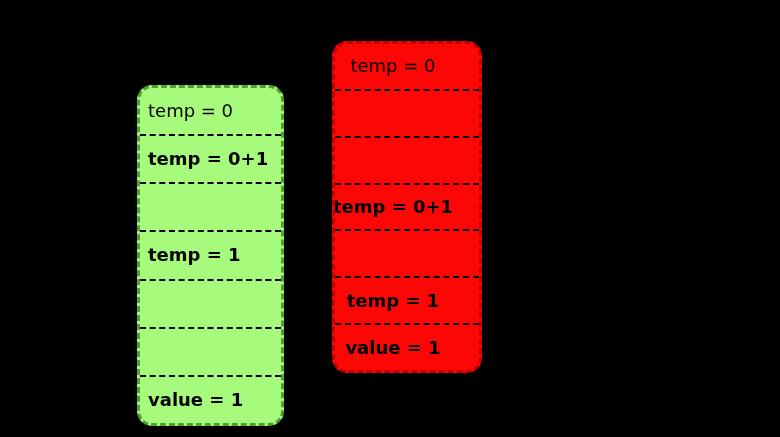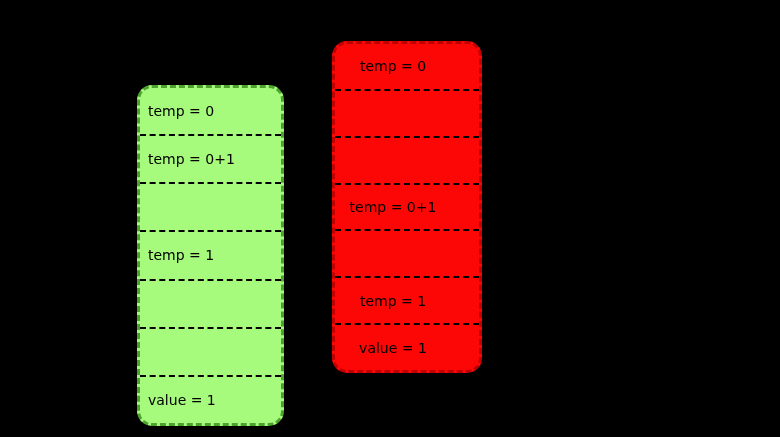"temp = 0" .trace-row { font-size: 14px -> 18px }
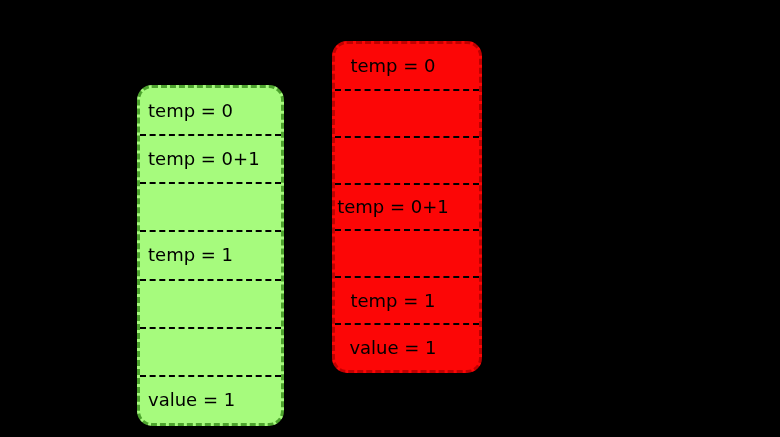"temp = 0+1" .trace-row + .trace-row { font-weight: none -> bold }
